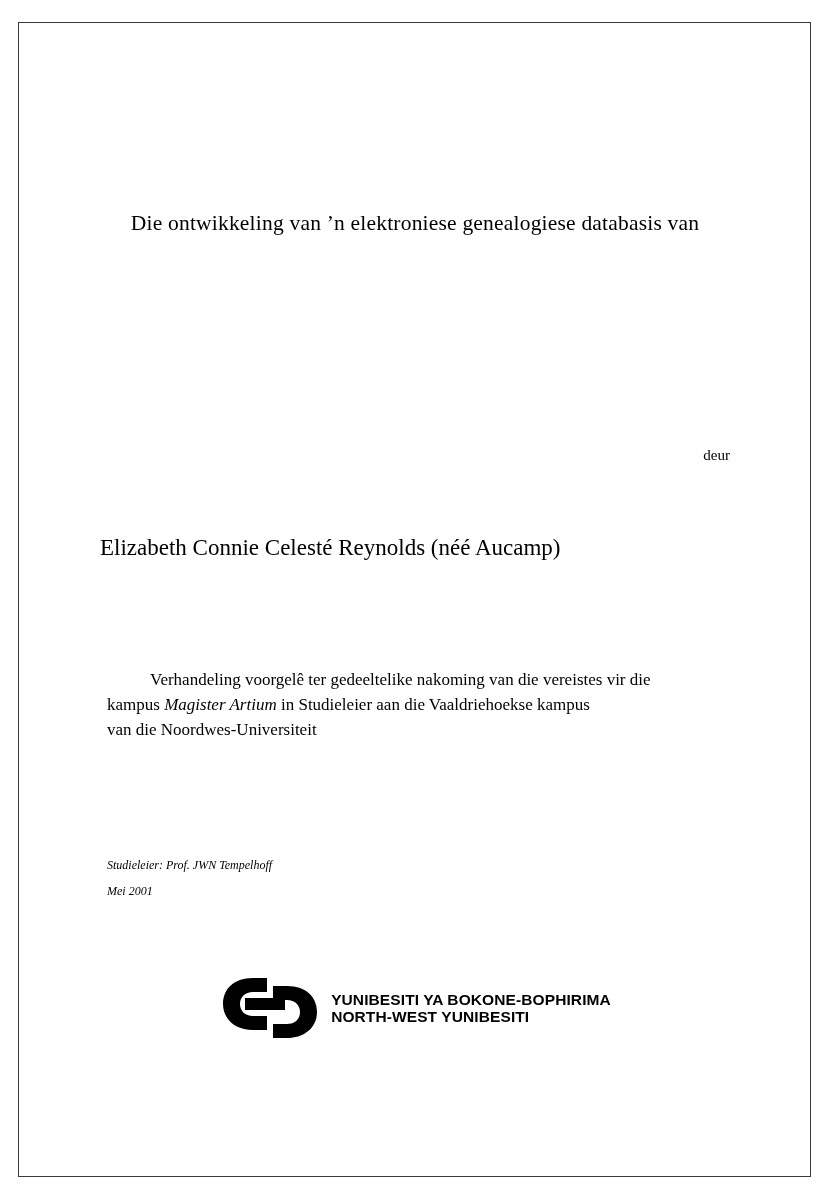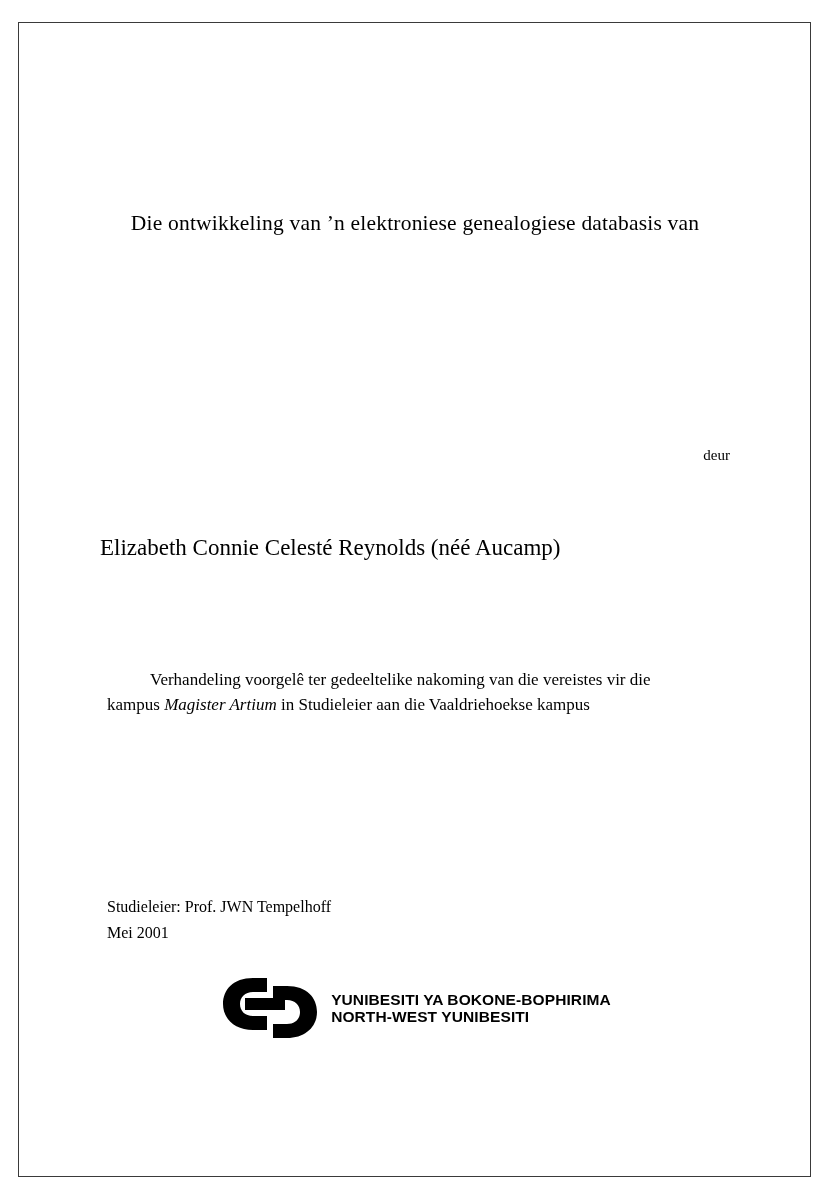"van die Noordwes-Universiteit" div { html: none -> <div>van die Noordwes-Universiteit</div> }
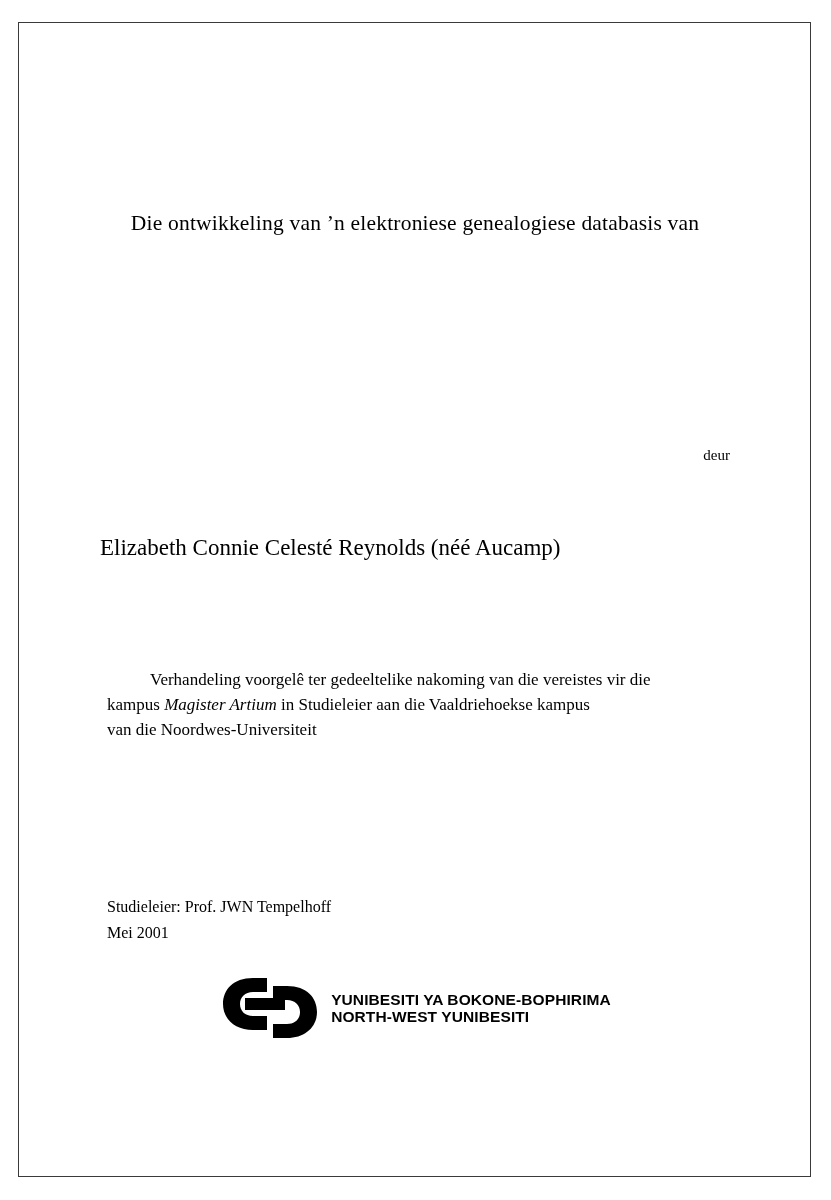"Studieleier: Prof. JWN Tempelhoff" .supervisor-block { font-size: 16px -> 12px; font-style: none -> italic; top: 872px -> 830px }
